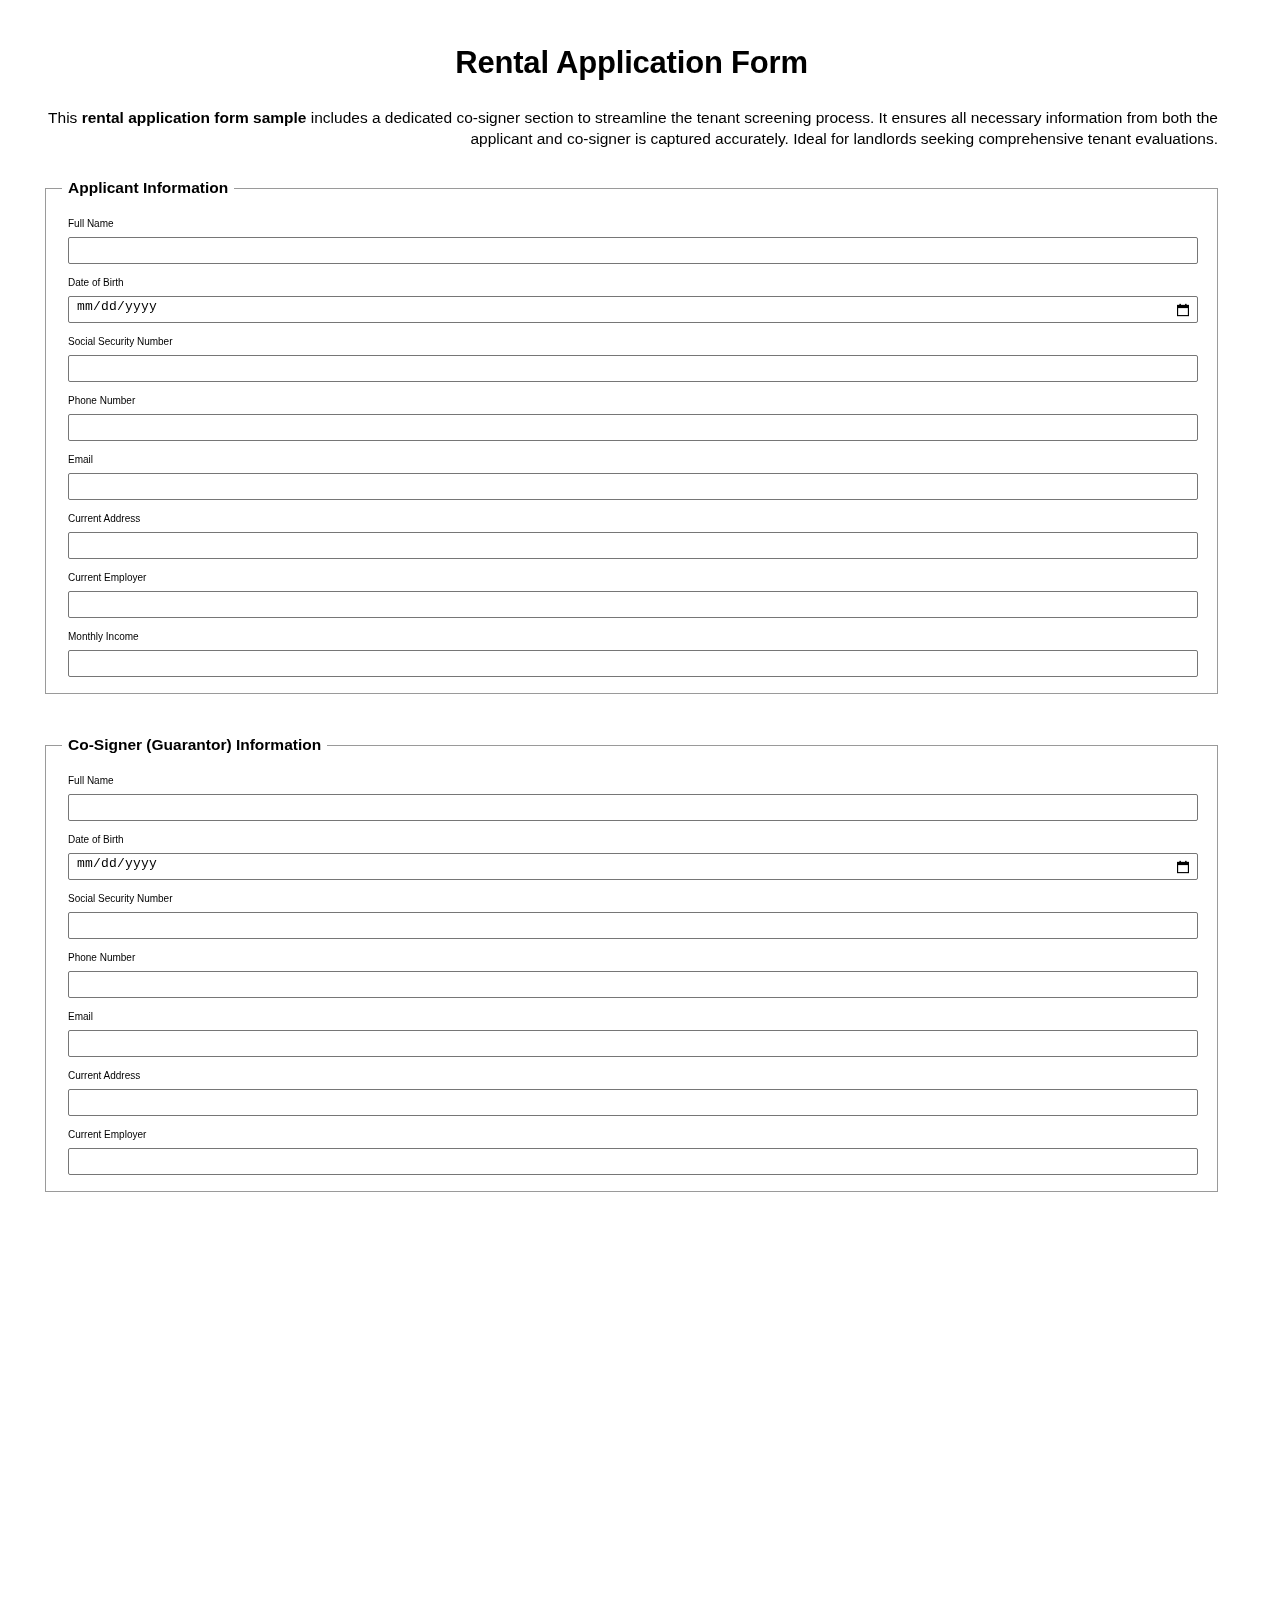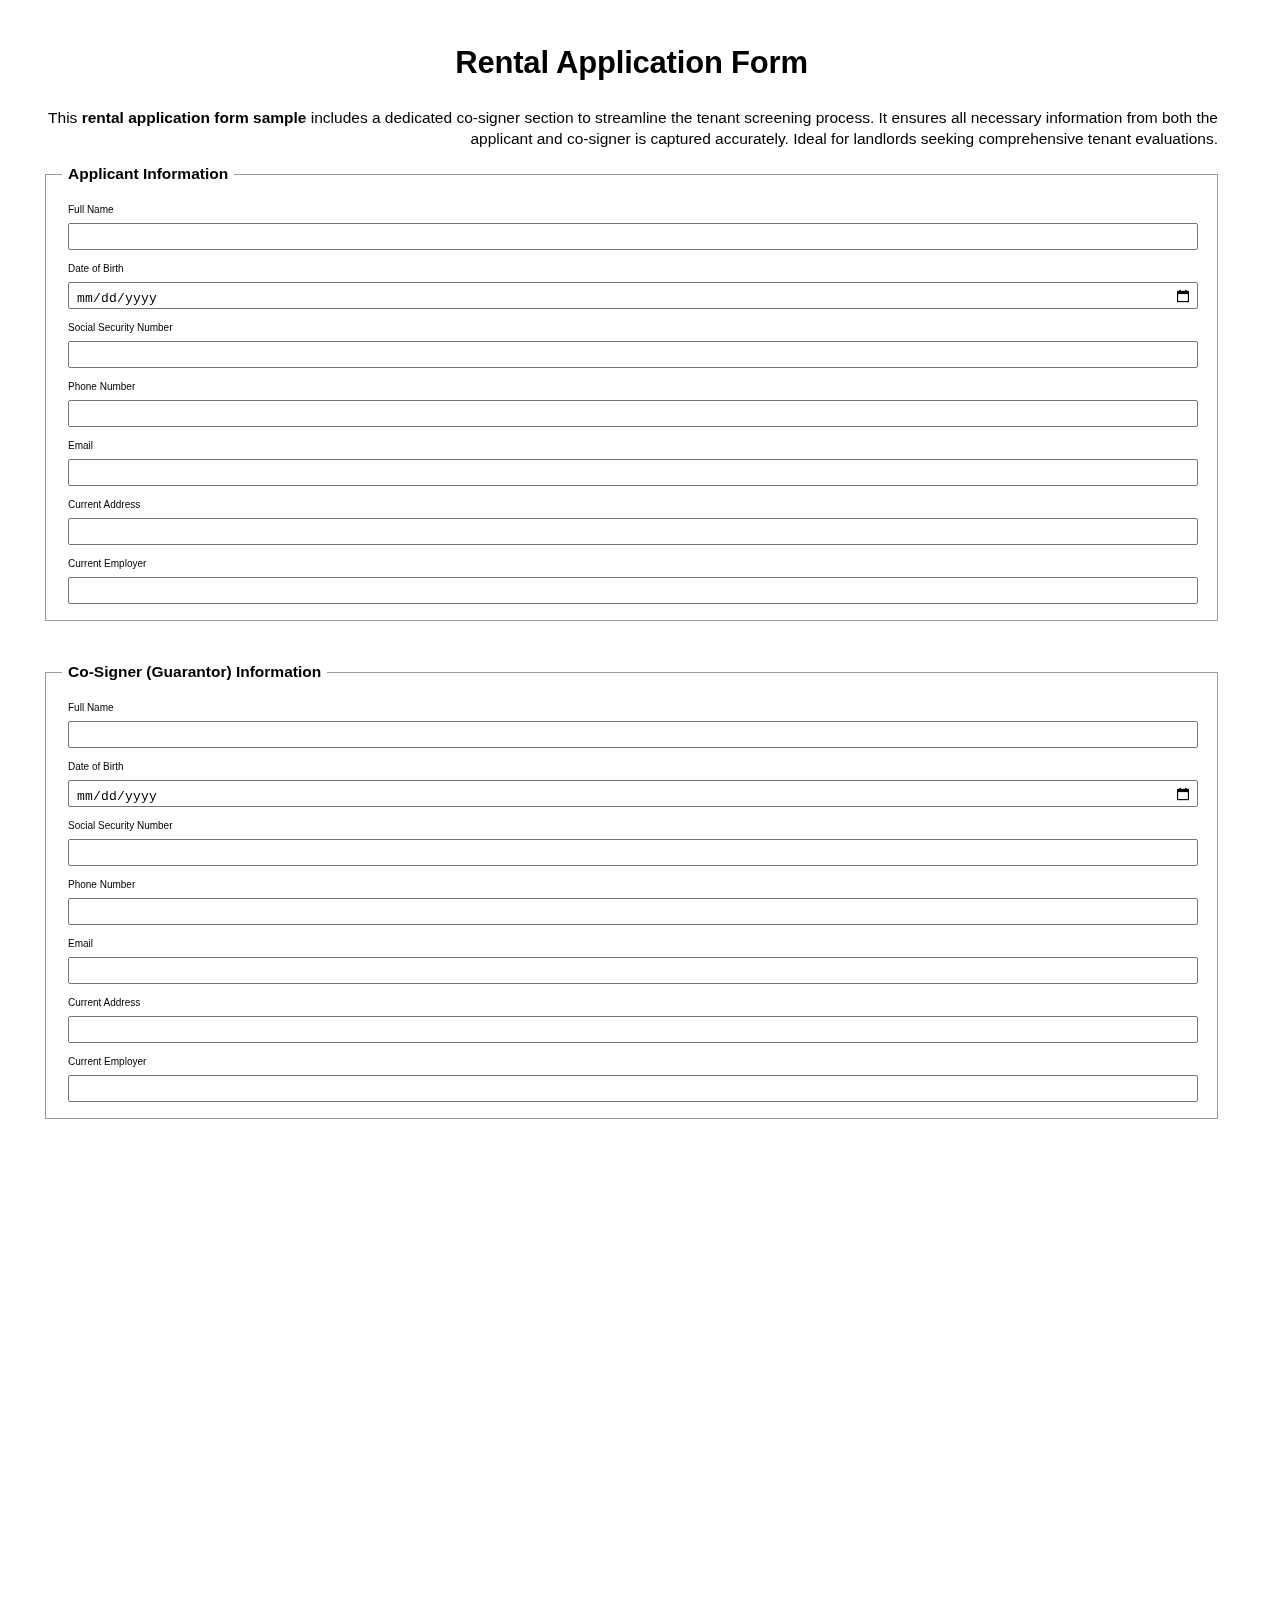"Applicant Information" fieldset.applicant { margin-top: 16px -> 30px }
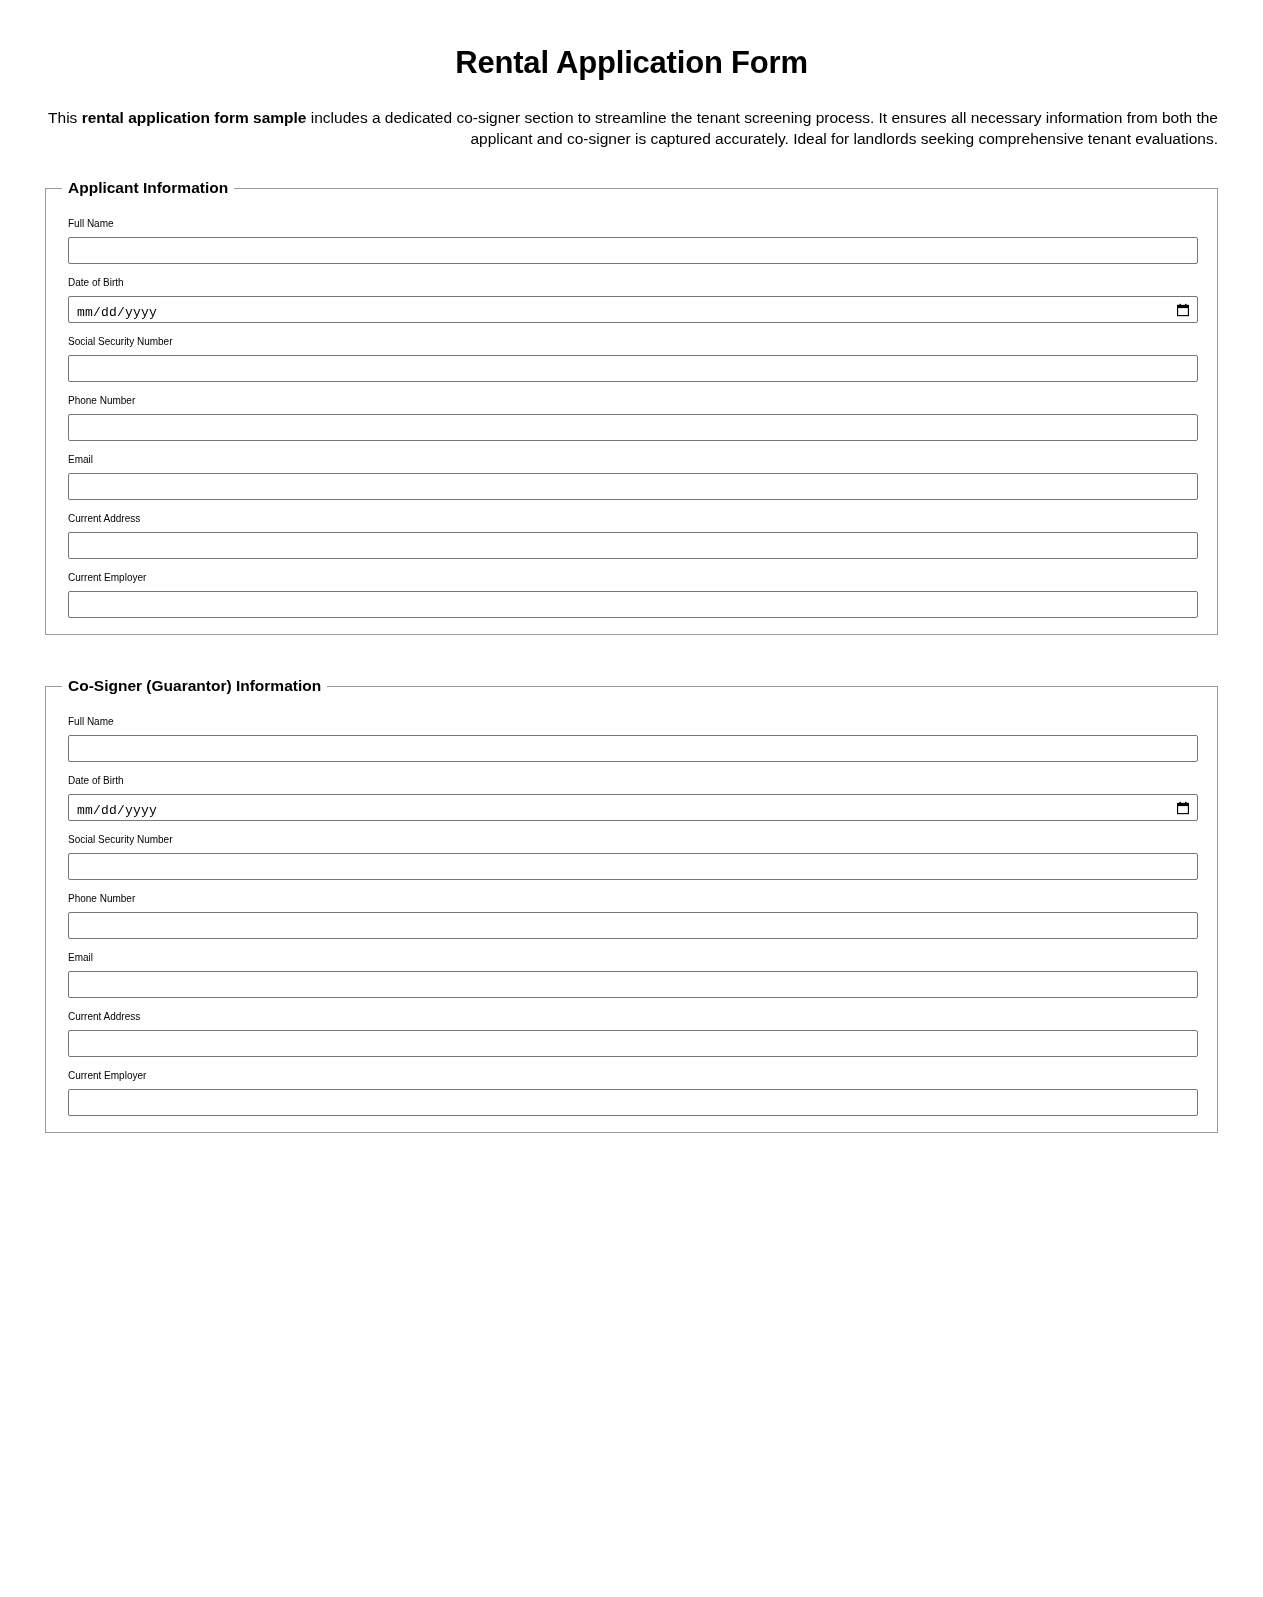"mm/dd/yyyy" .date-input { align-items: flex-end -> flex-start }
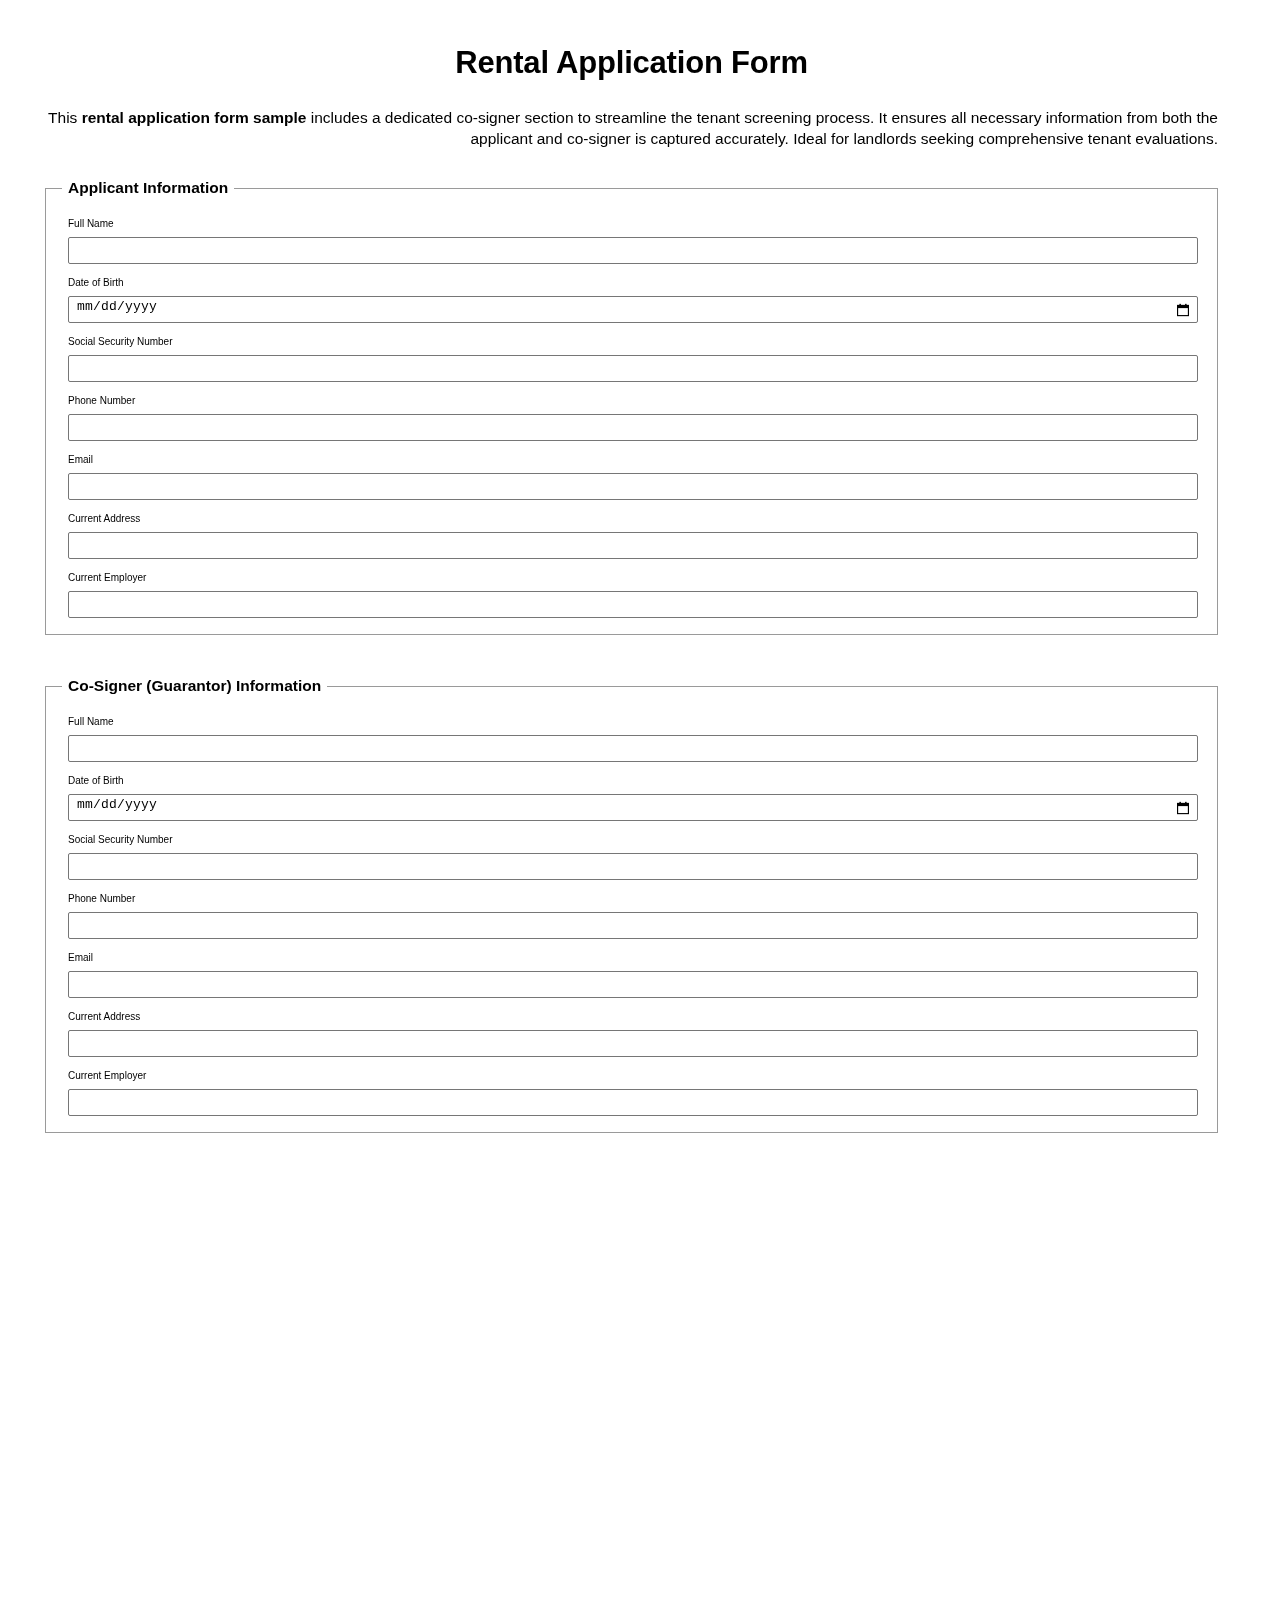"Monthly Income" div.field { html: none -> <div> <label>Monthly Income</label> <input> </div> }
